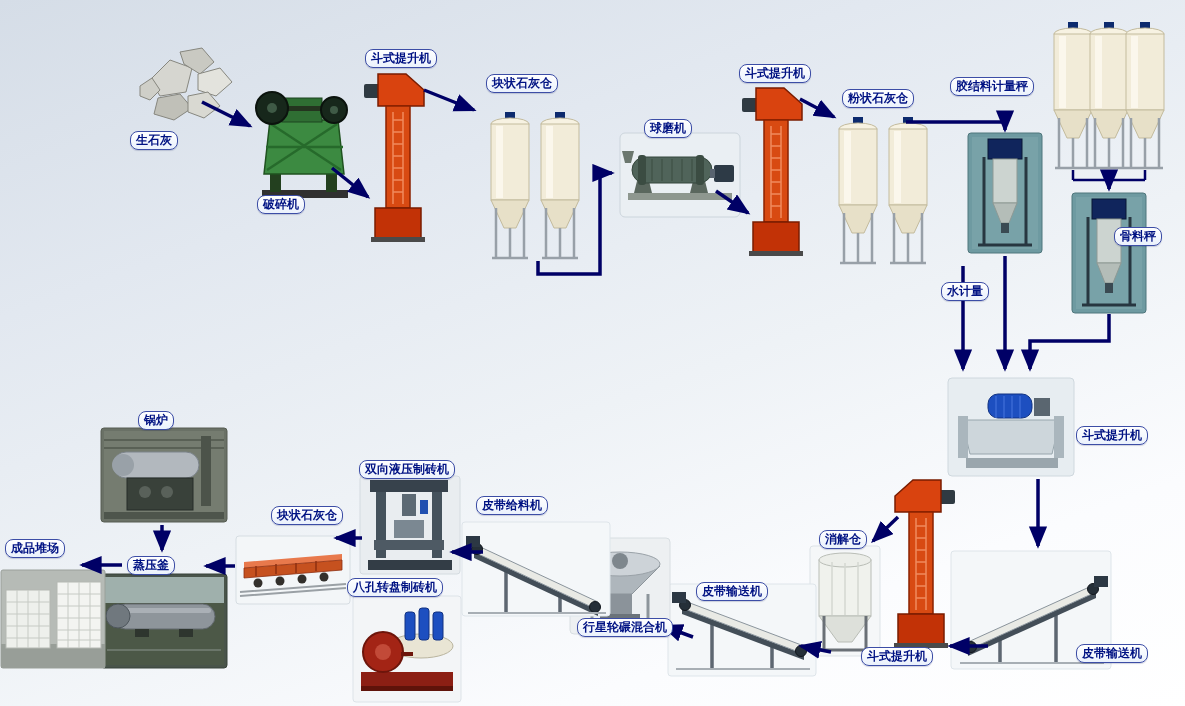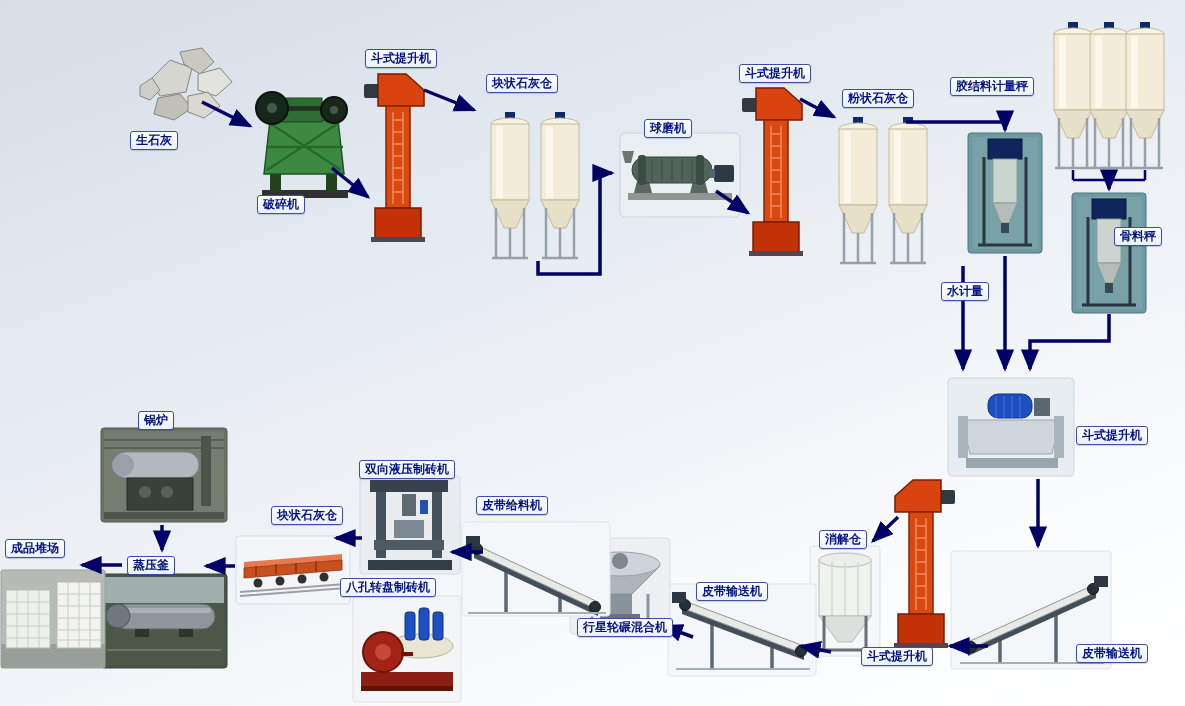"斗式提升机" .lbl { border-radius: 3px -> 8px }
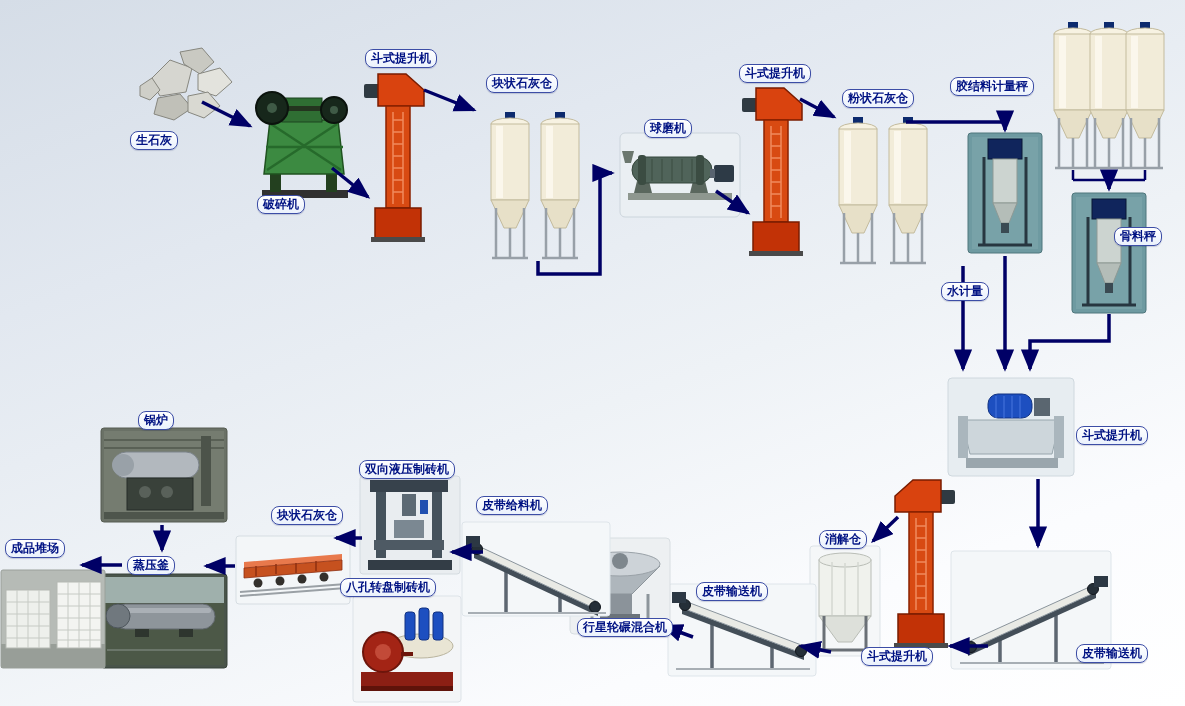"八孔转盘制砖机" div.lbl { left: 340px -> 347px }
